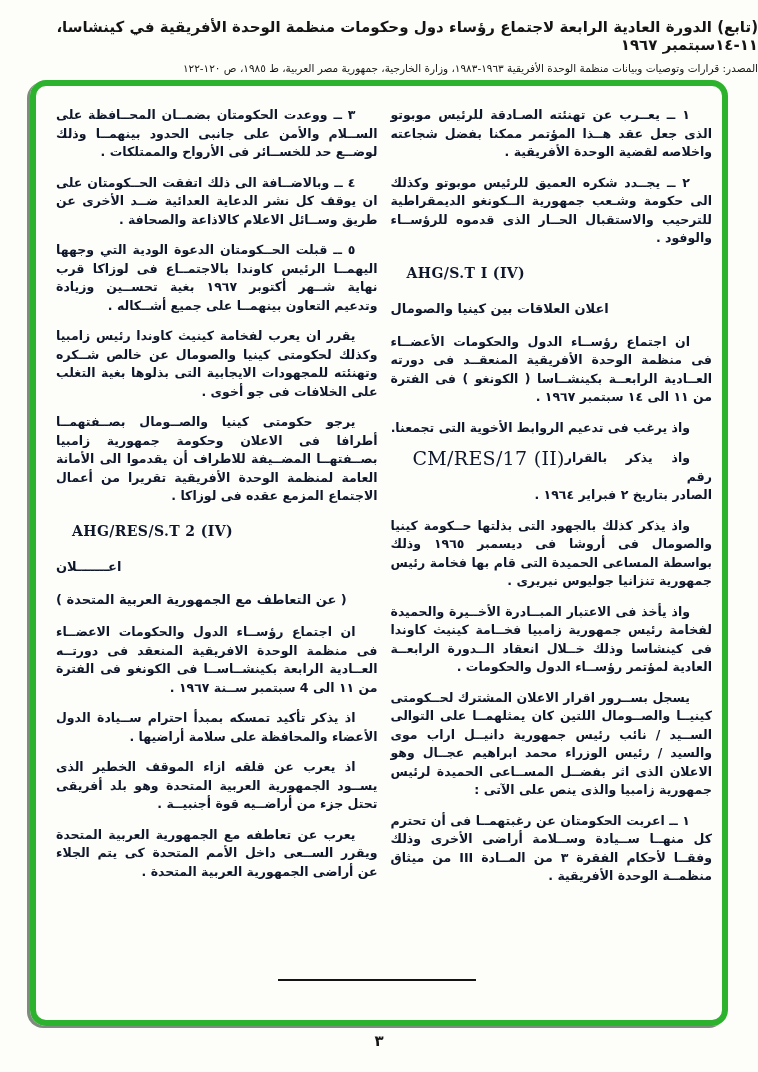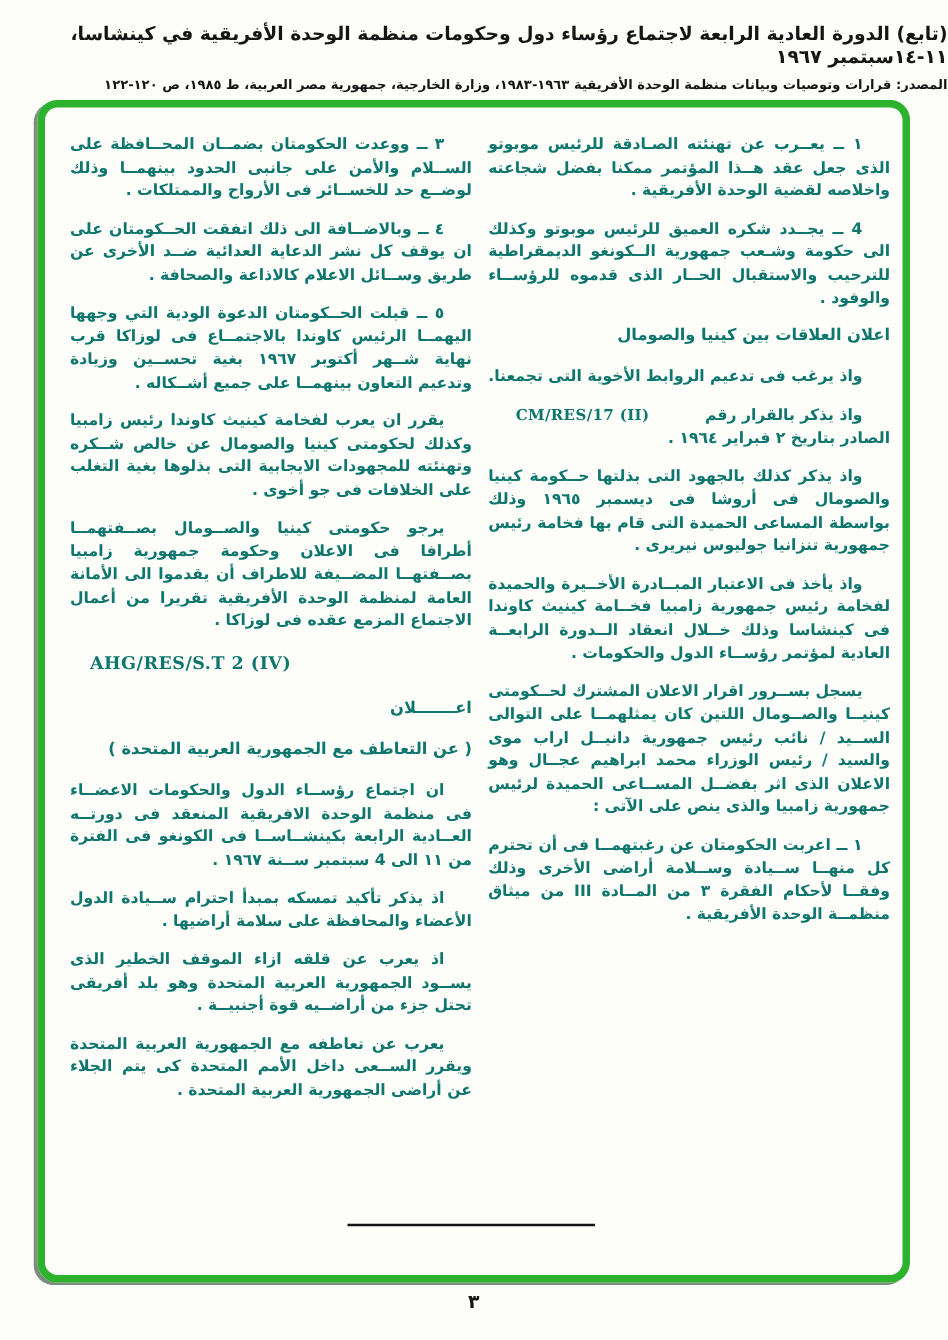"المصدر: قرارات وتوصيات وبيانات منظمة" .header-line2 { font-weight: 700 -> 400 }
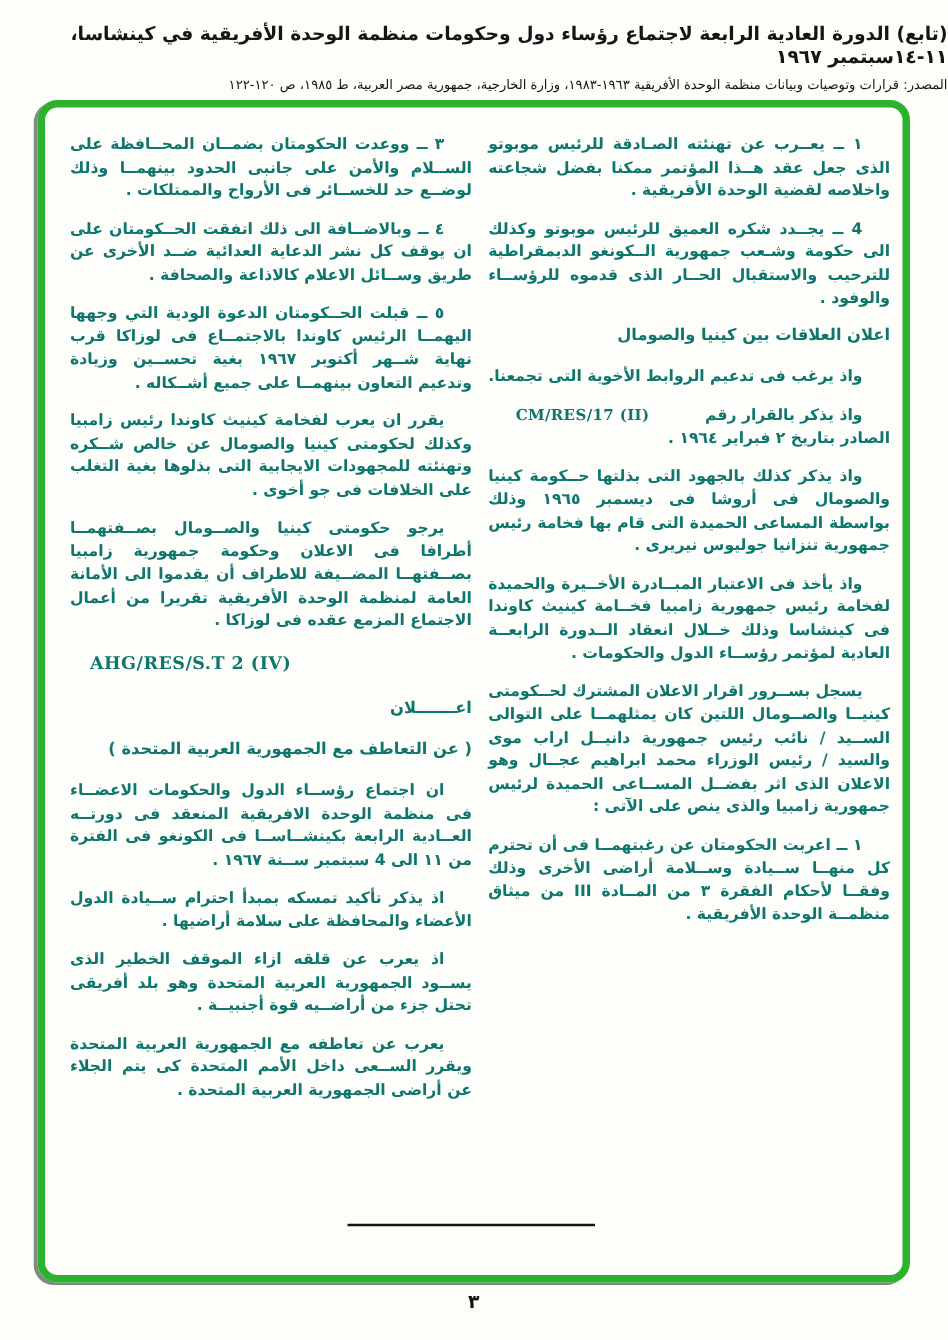"٣ ــ ووعدت الحكومتان بضمــان" .col { color: #0f766e -> #0f172a }
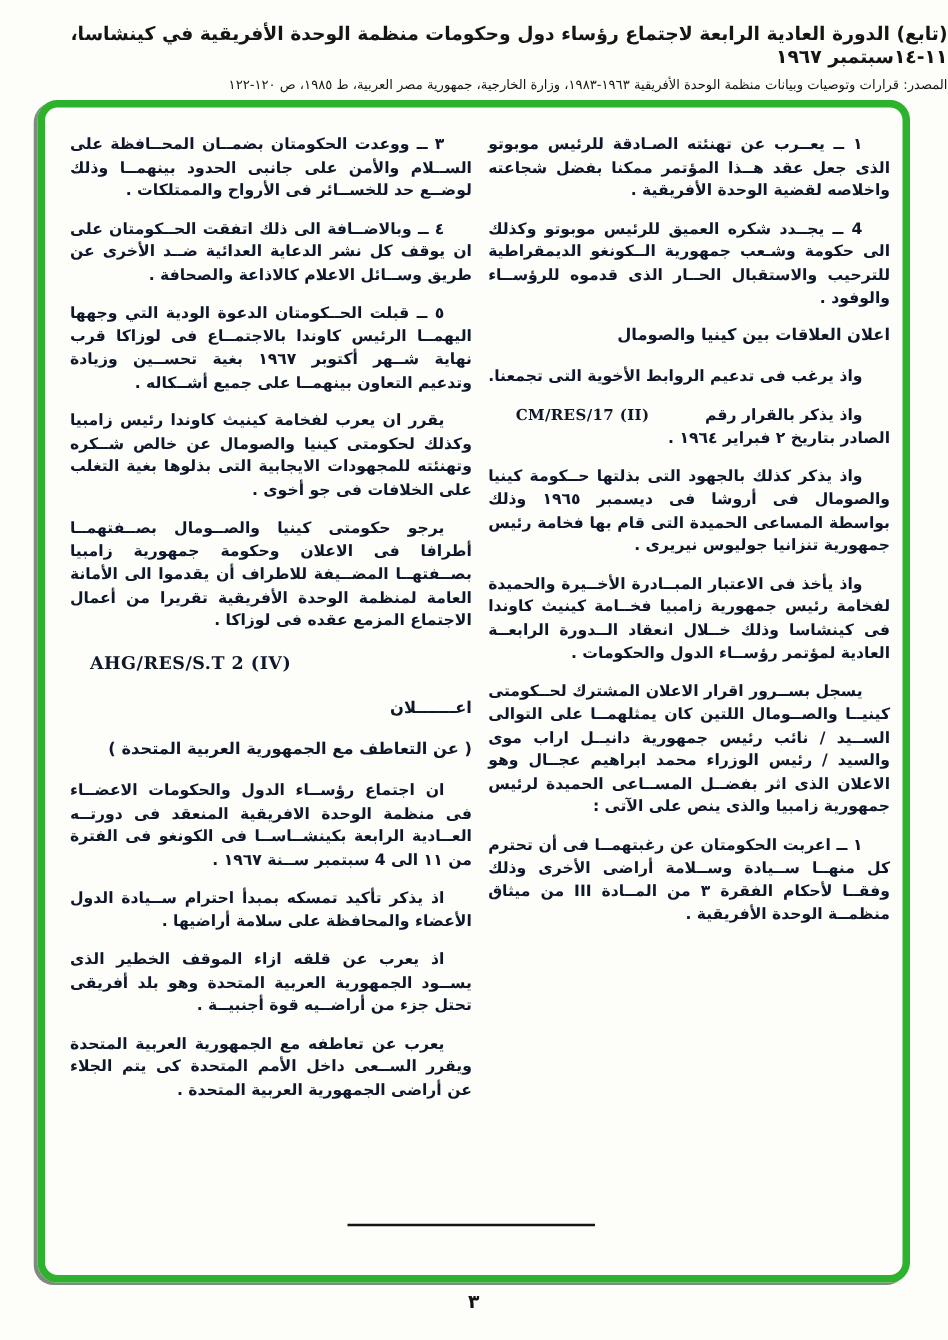"4 ــ يجــدد شكره العميق" div.para { text: 4 -> ٢ }
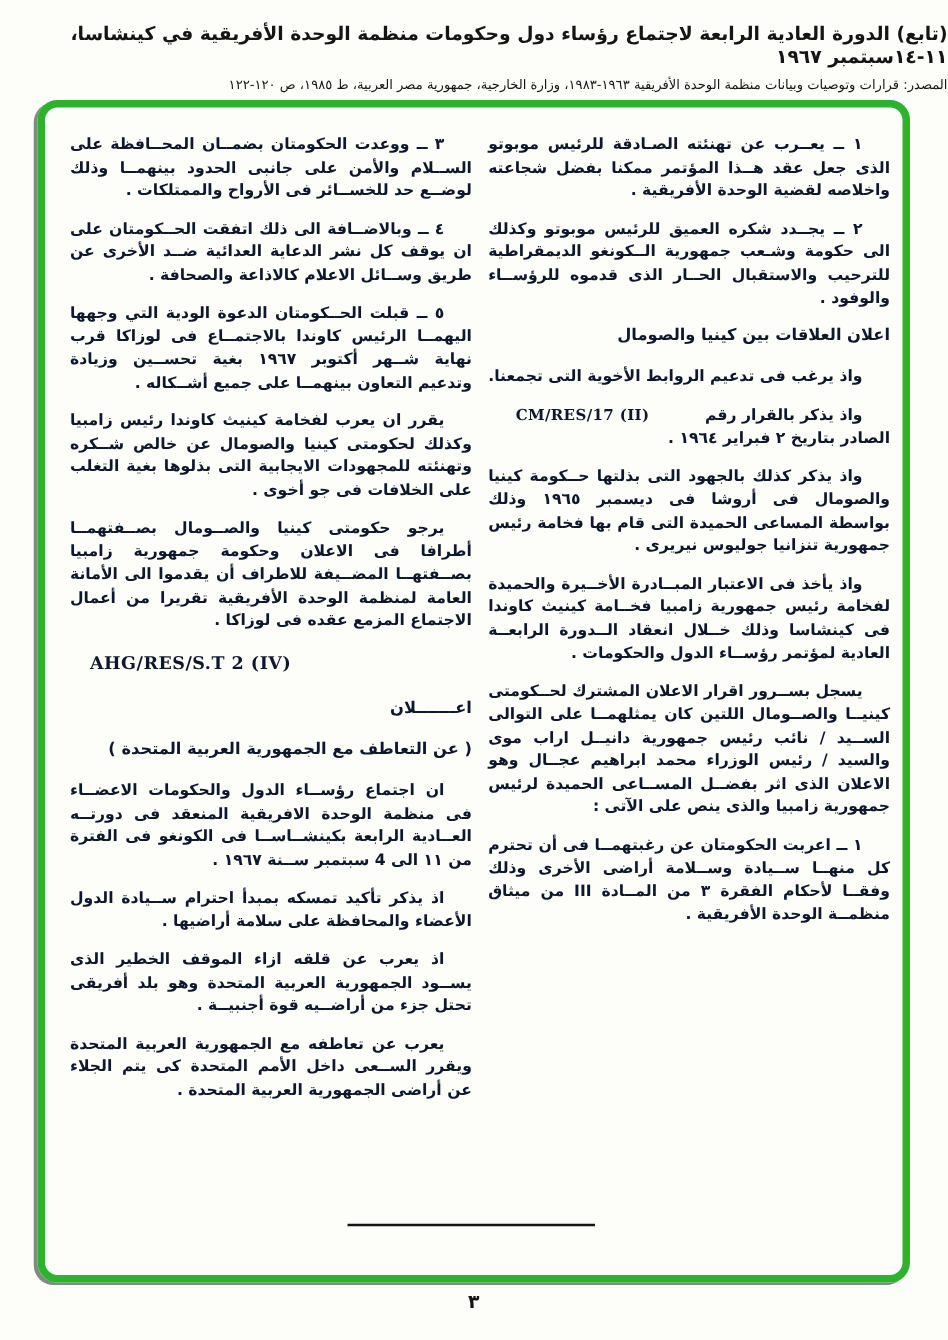"AHG/S.T I (IV)" div.code-label { html: none -> <div>AHG/S.T I (IV)</div> }
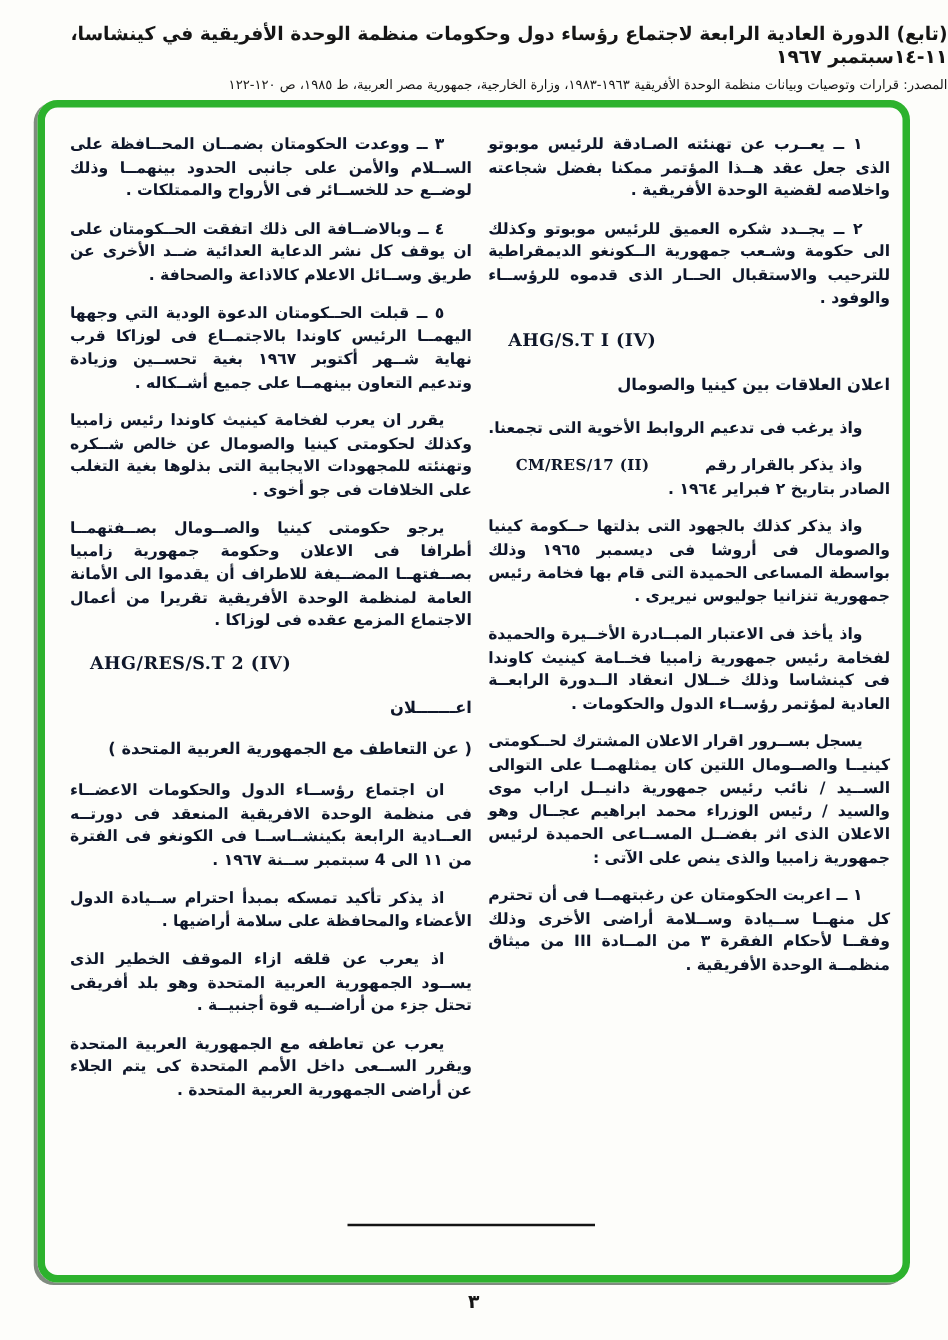"اعلان العلاقات بين كينيا والصومال" .heading { text-align: right -> left }
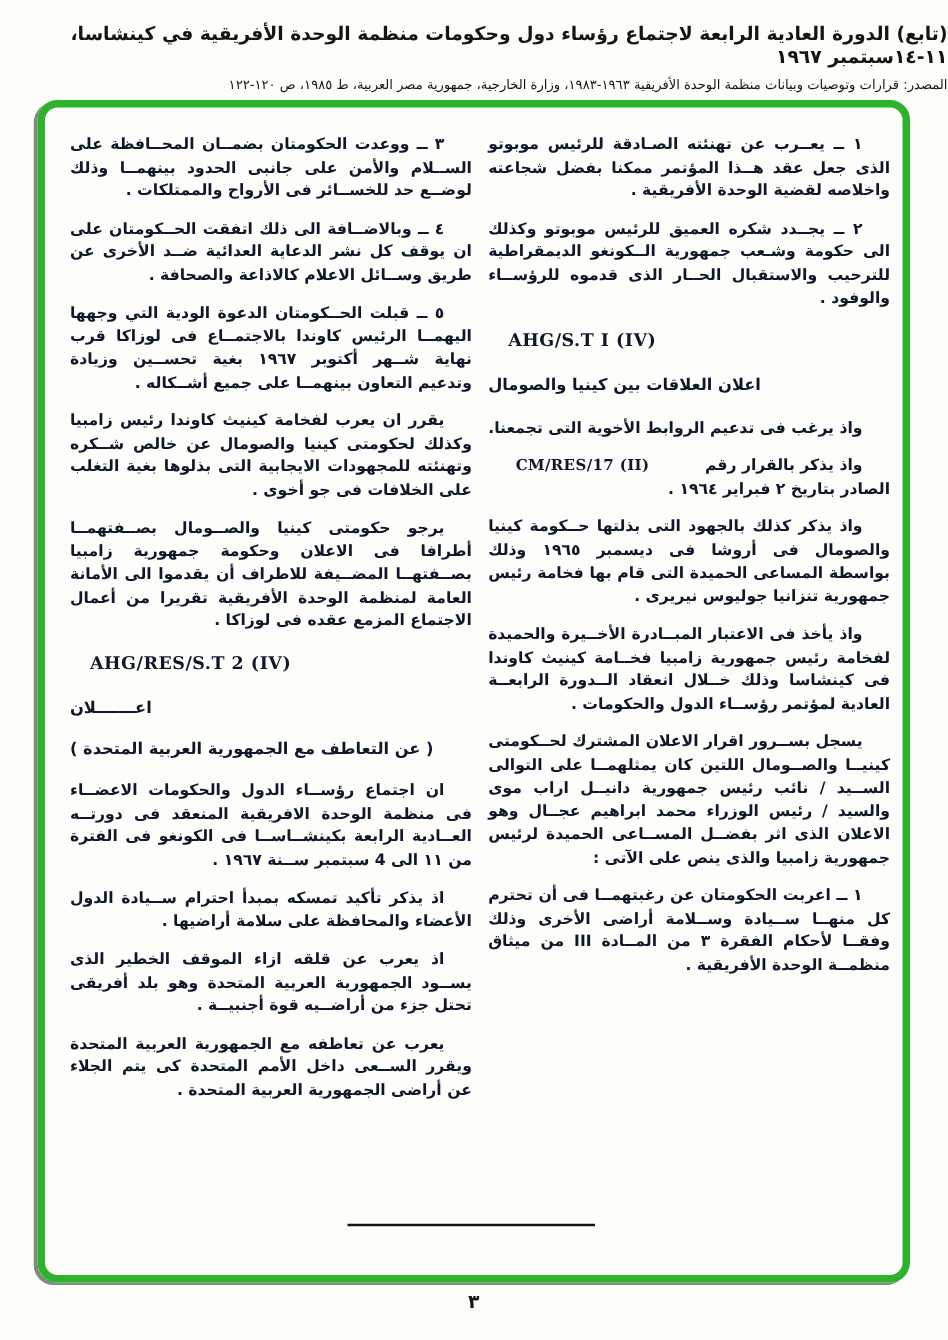"ان اجتماع رؤســاء الدول والحكومات الأعضــاء" div.para { html: none -> <div>ان اجتماع رؤســاء الدول والحكومات الأعضــاء فى منظمة الوحدة الأفريقية المنعقــد فى دورته العــادية الرابعــة بكينشــاسا ( الكونغو ) فى الفترة من ١١ الى ١٤ سبتمبر ١٩٦٧ .</div> }
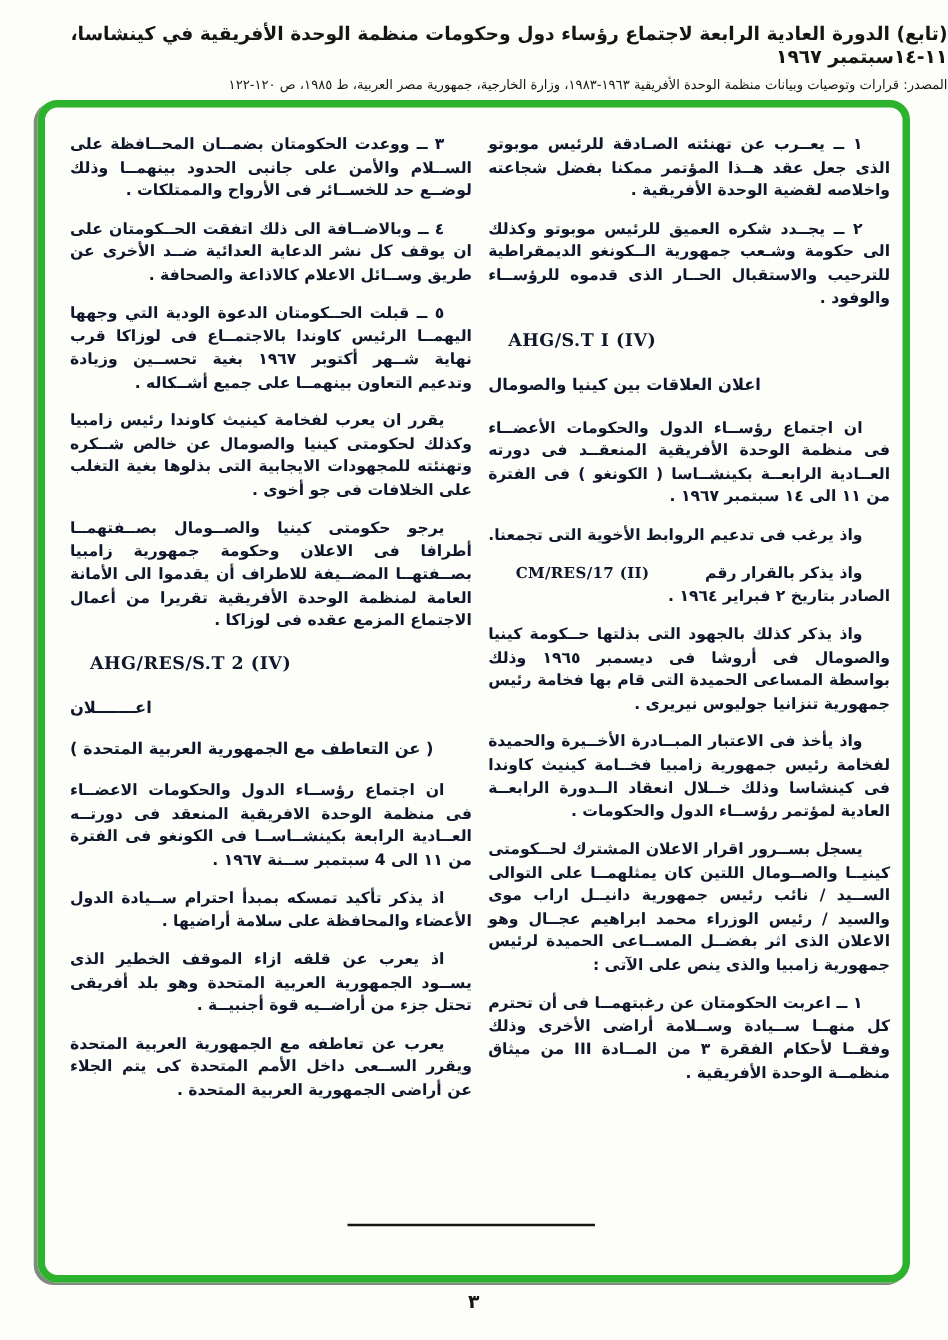"CM/RES/17 (II)" .inline-code { font-size: 12px -> 19px; font-weight: 700 -> 400 }
